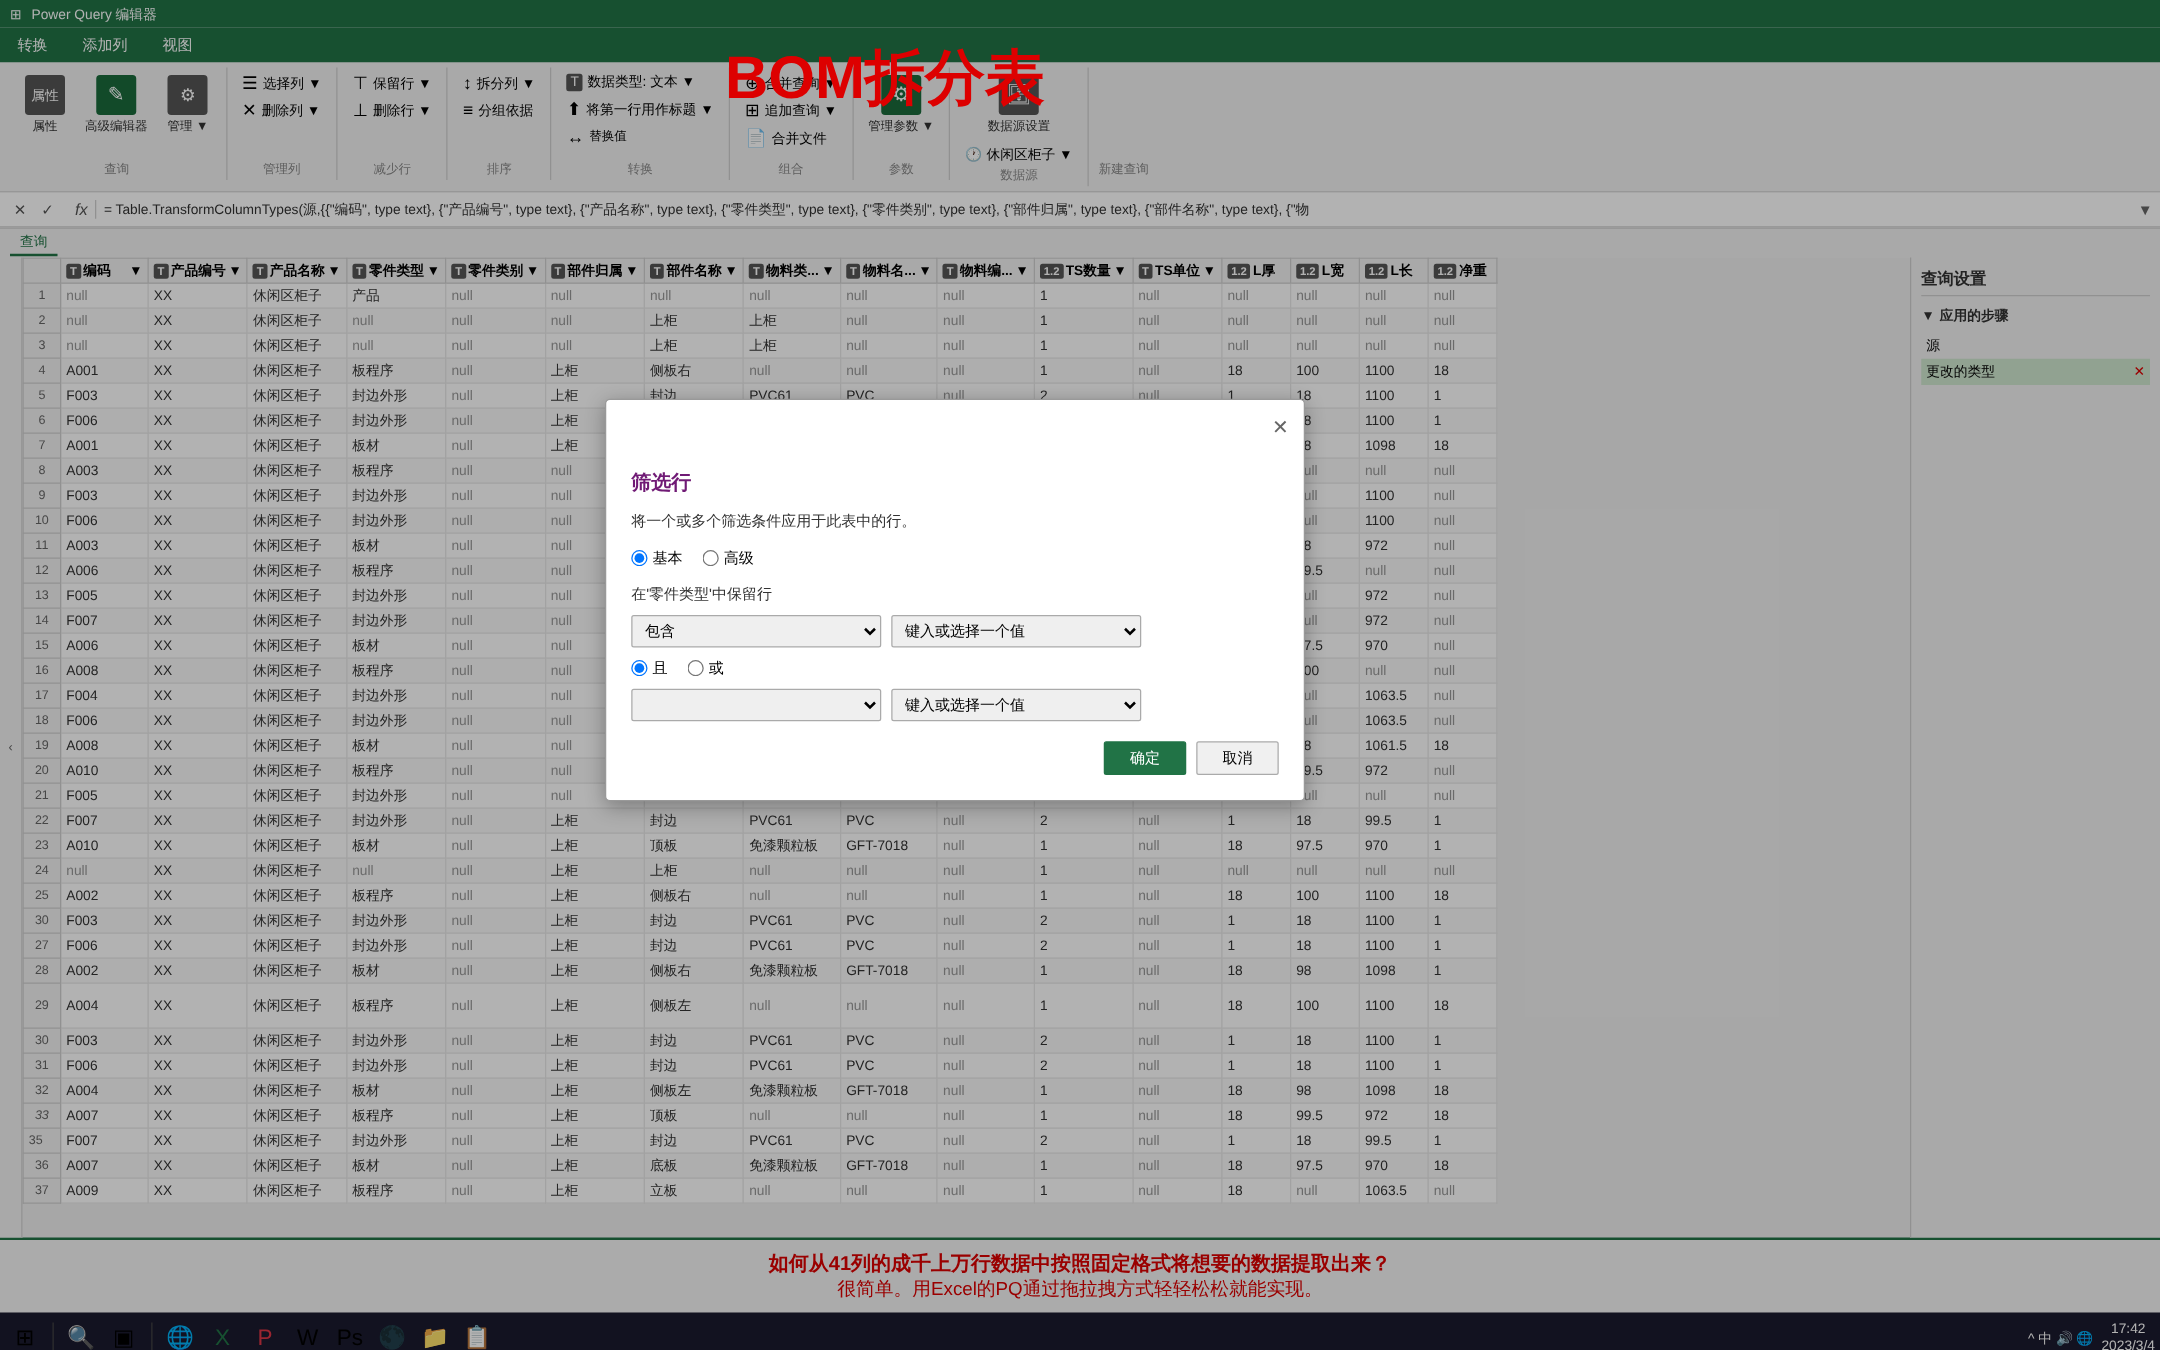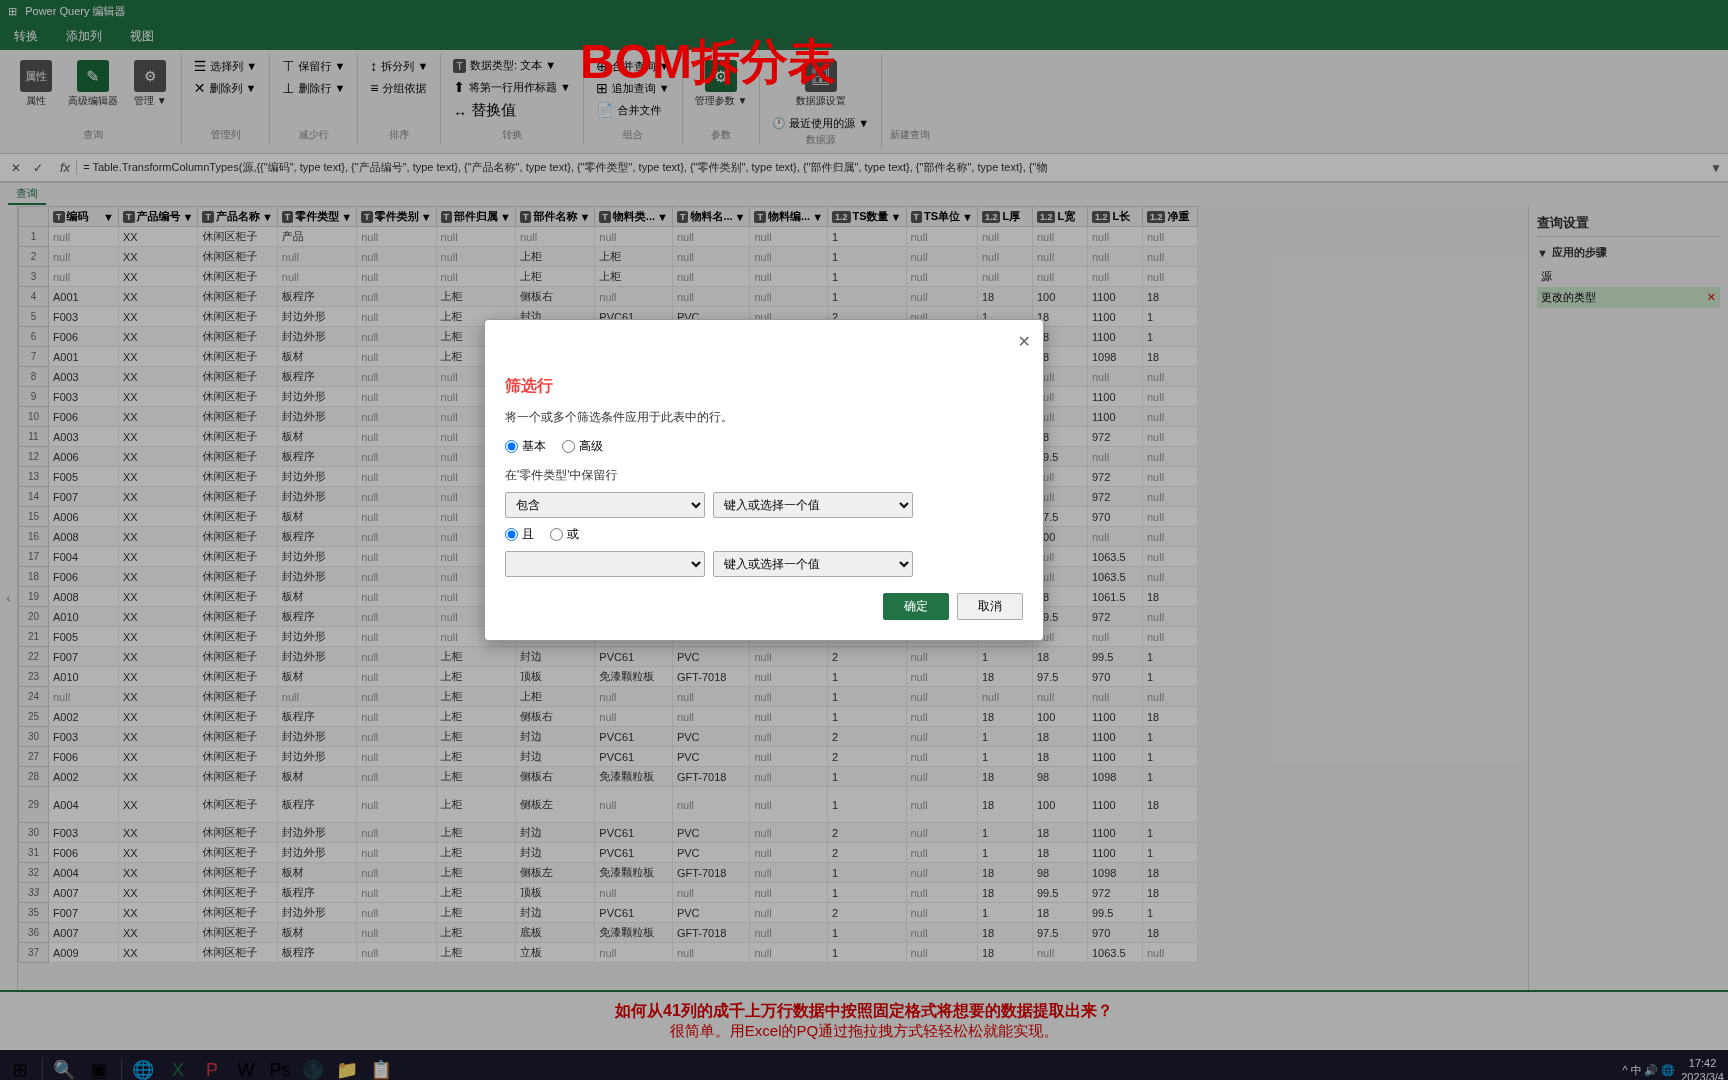"替换值" span { font-size: 15px -> 10px }
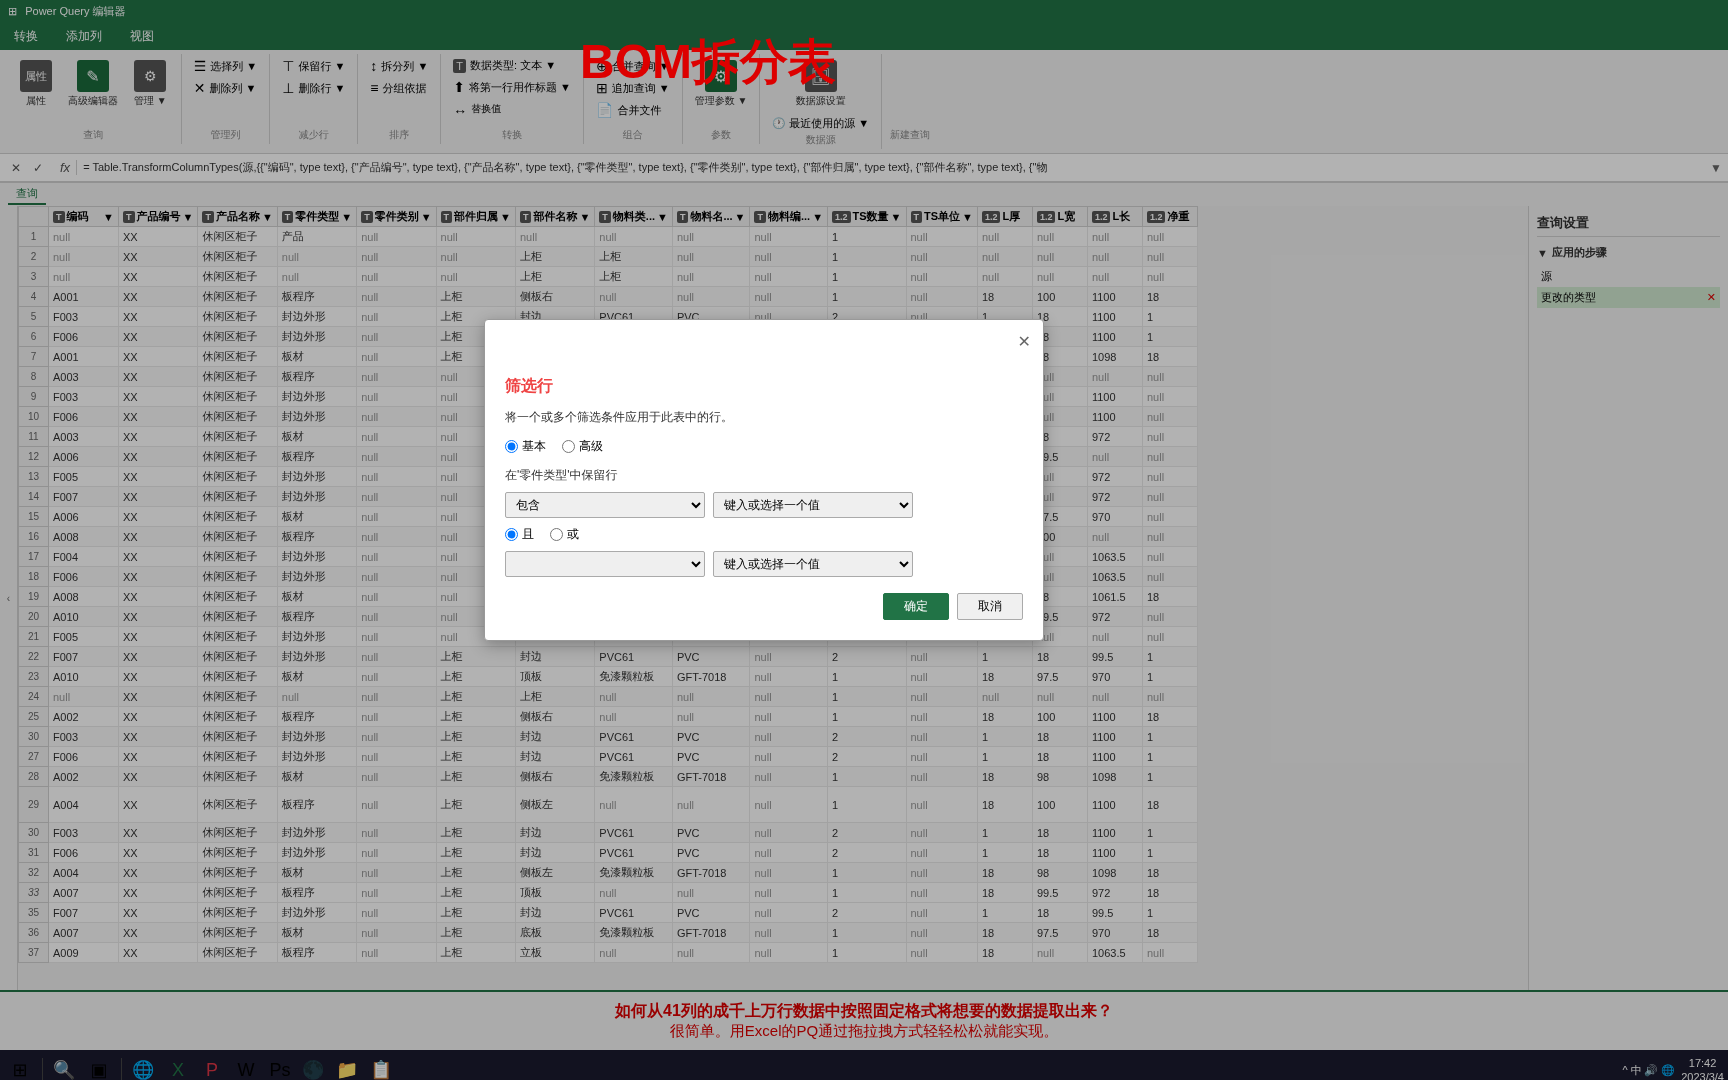"🕐 最近使用的源 ▼" span { text: 最近使用的源 -> 休闲区柜子 }
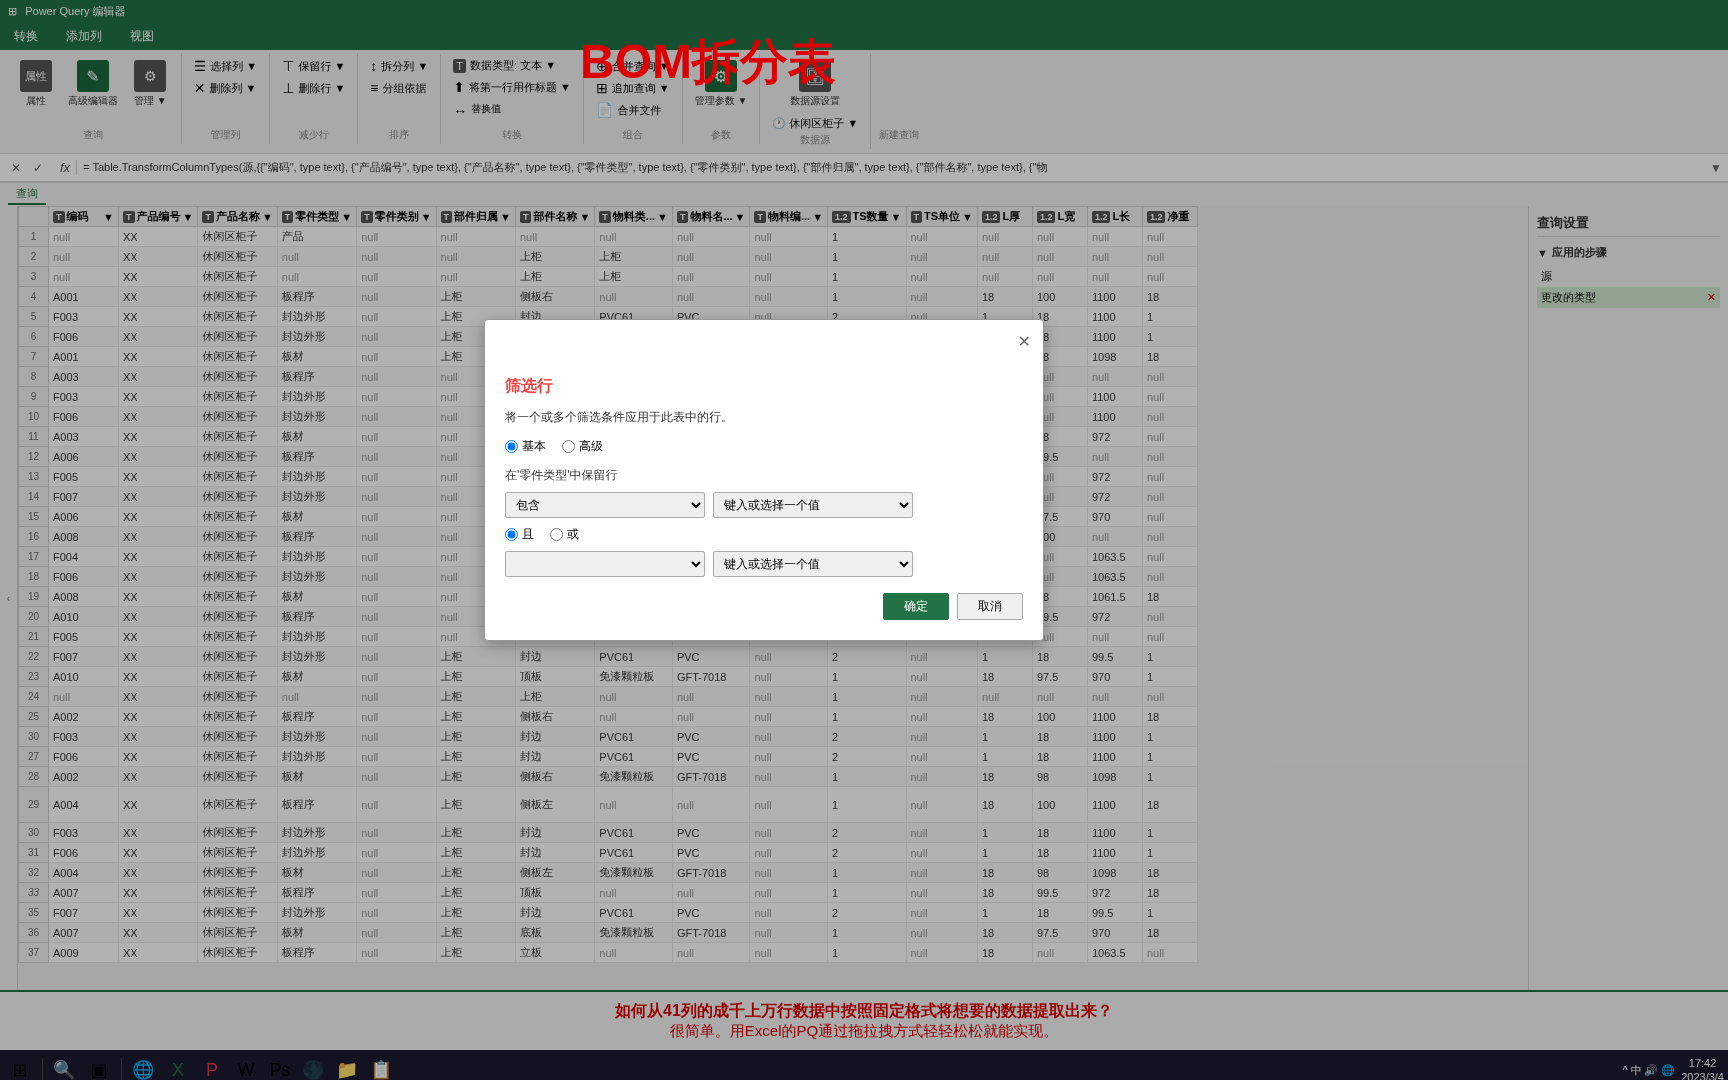"筛选行" .dialog-title { color: #ef4444 -> #701a75 }
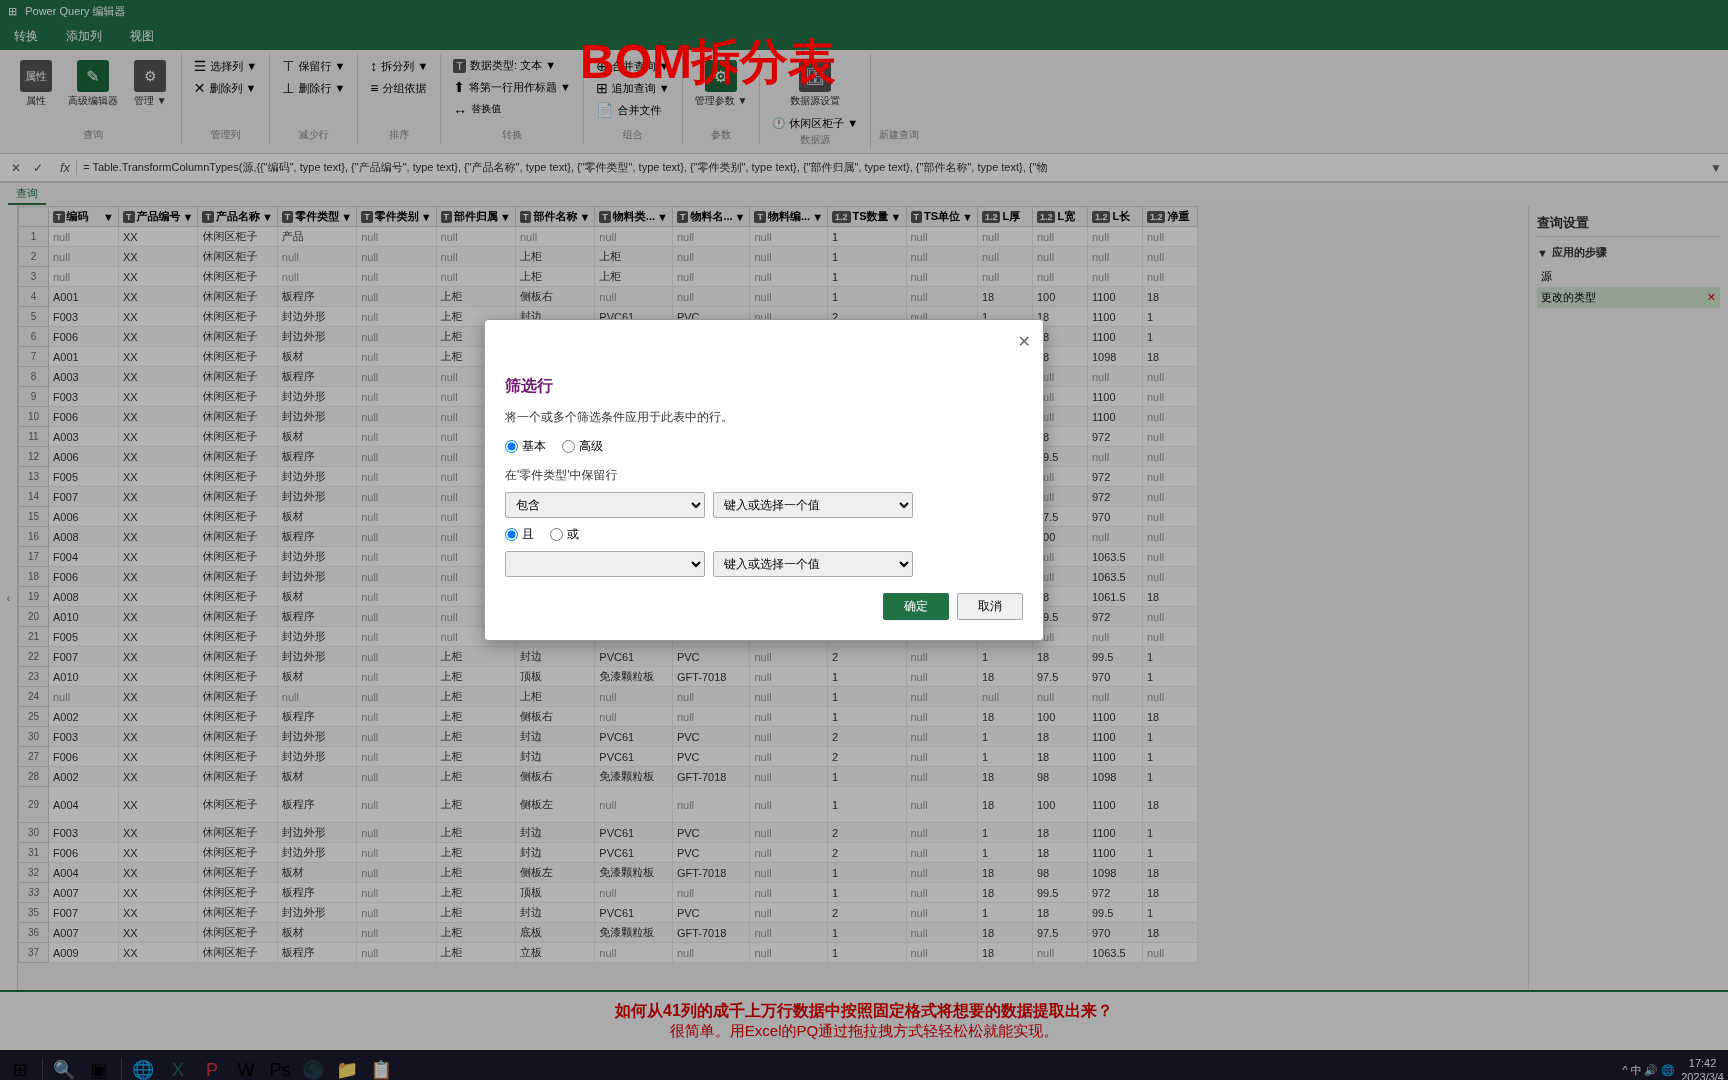"35" td { text-align: center -> none }
